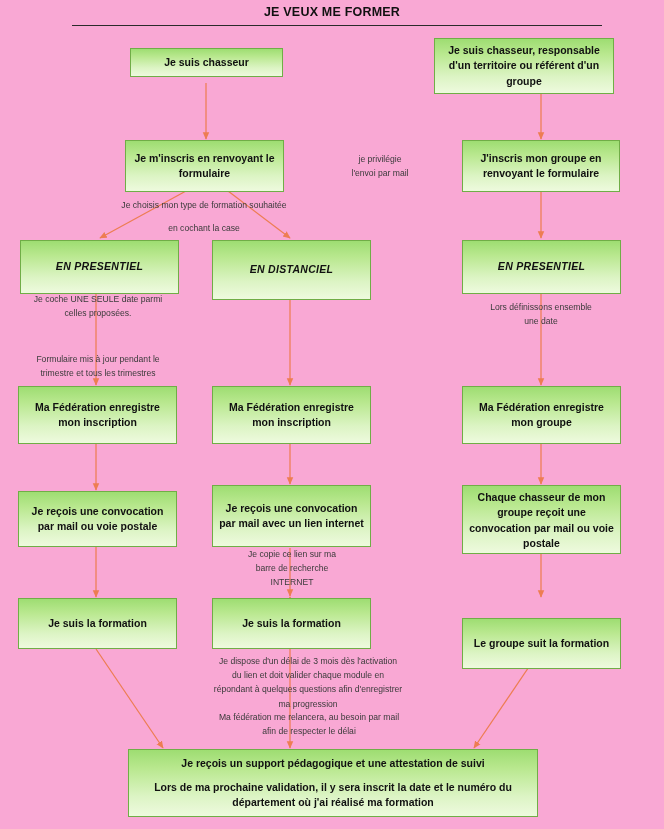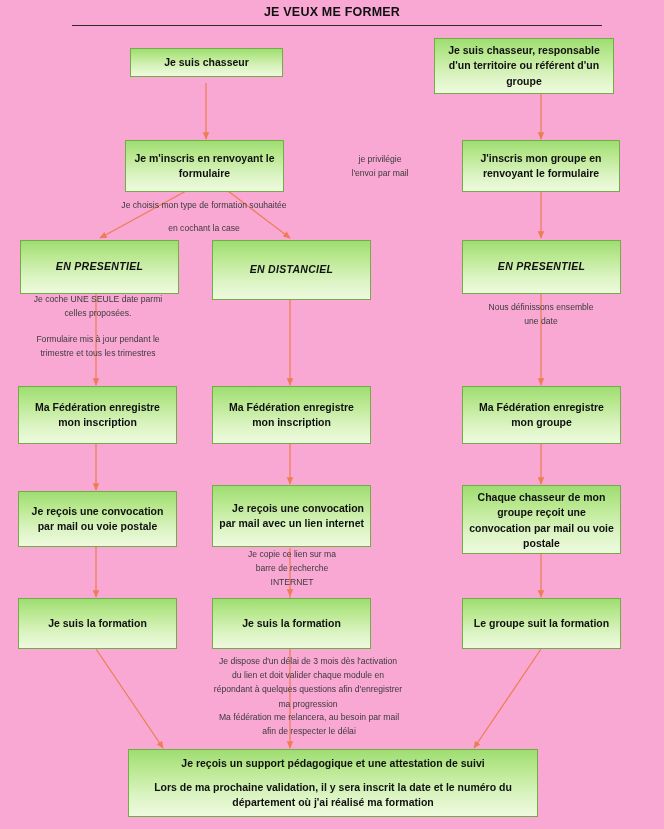"Nous définissons ensemble" div.note { text: Nous -> Lors }
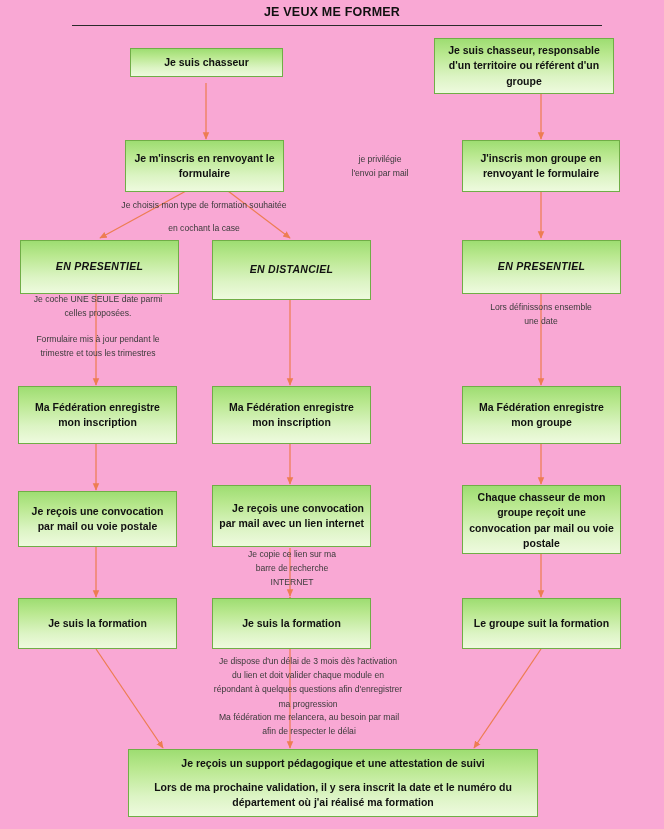"Formulaire mis à jour pendant" div.note { top: 332px -> 352px }
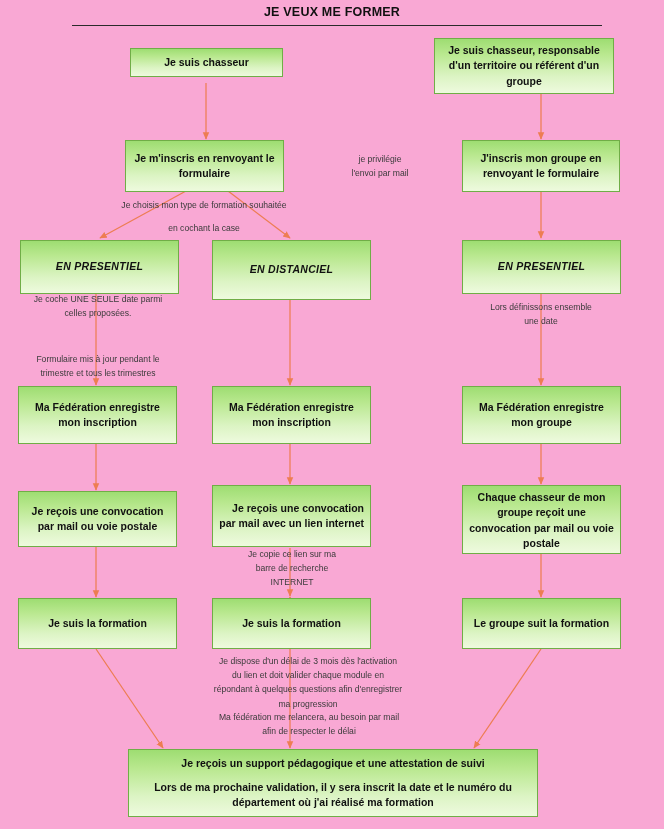"Je reçois une convocation par mail avec" div.box { text-align: right -> none }
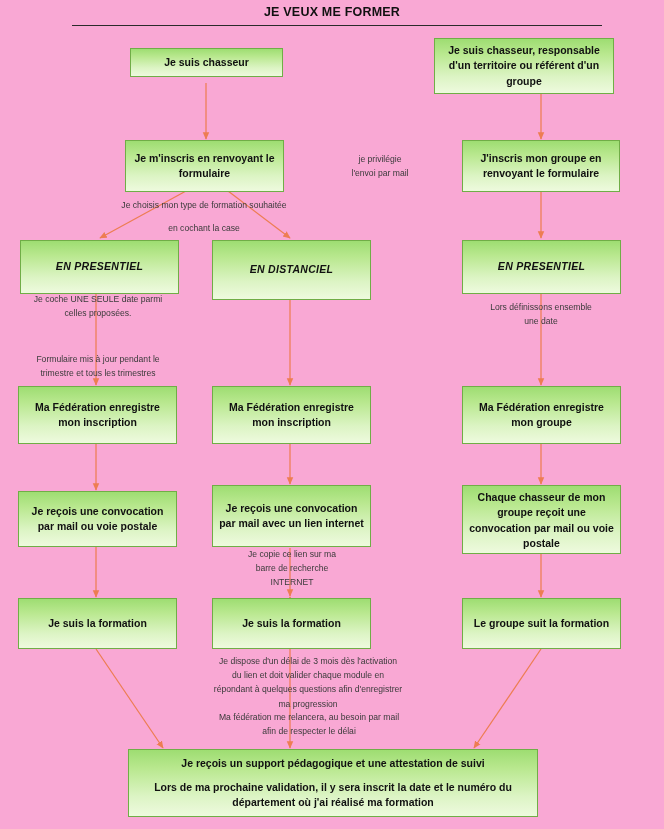"Le groupe suit la formation" div.box { top: 598px -> 618px }
